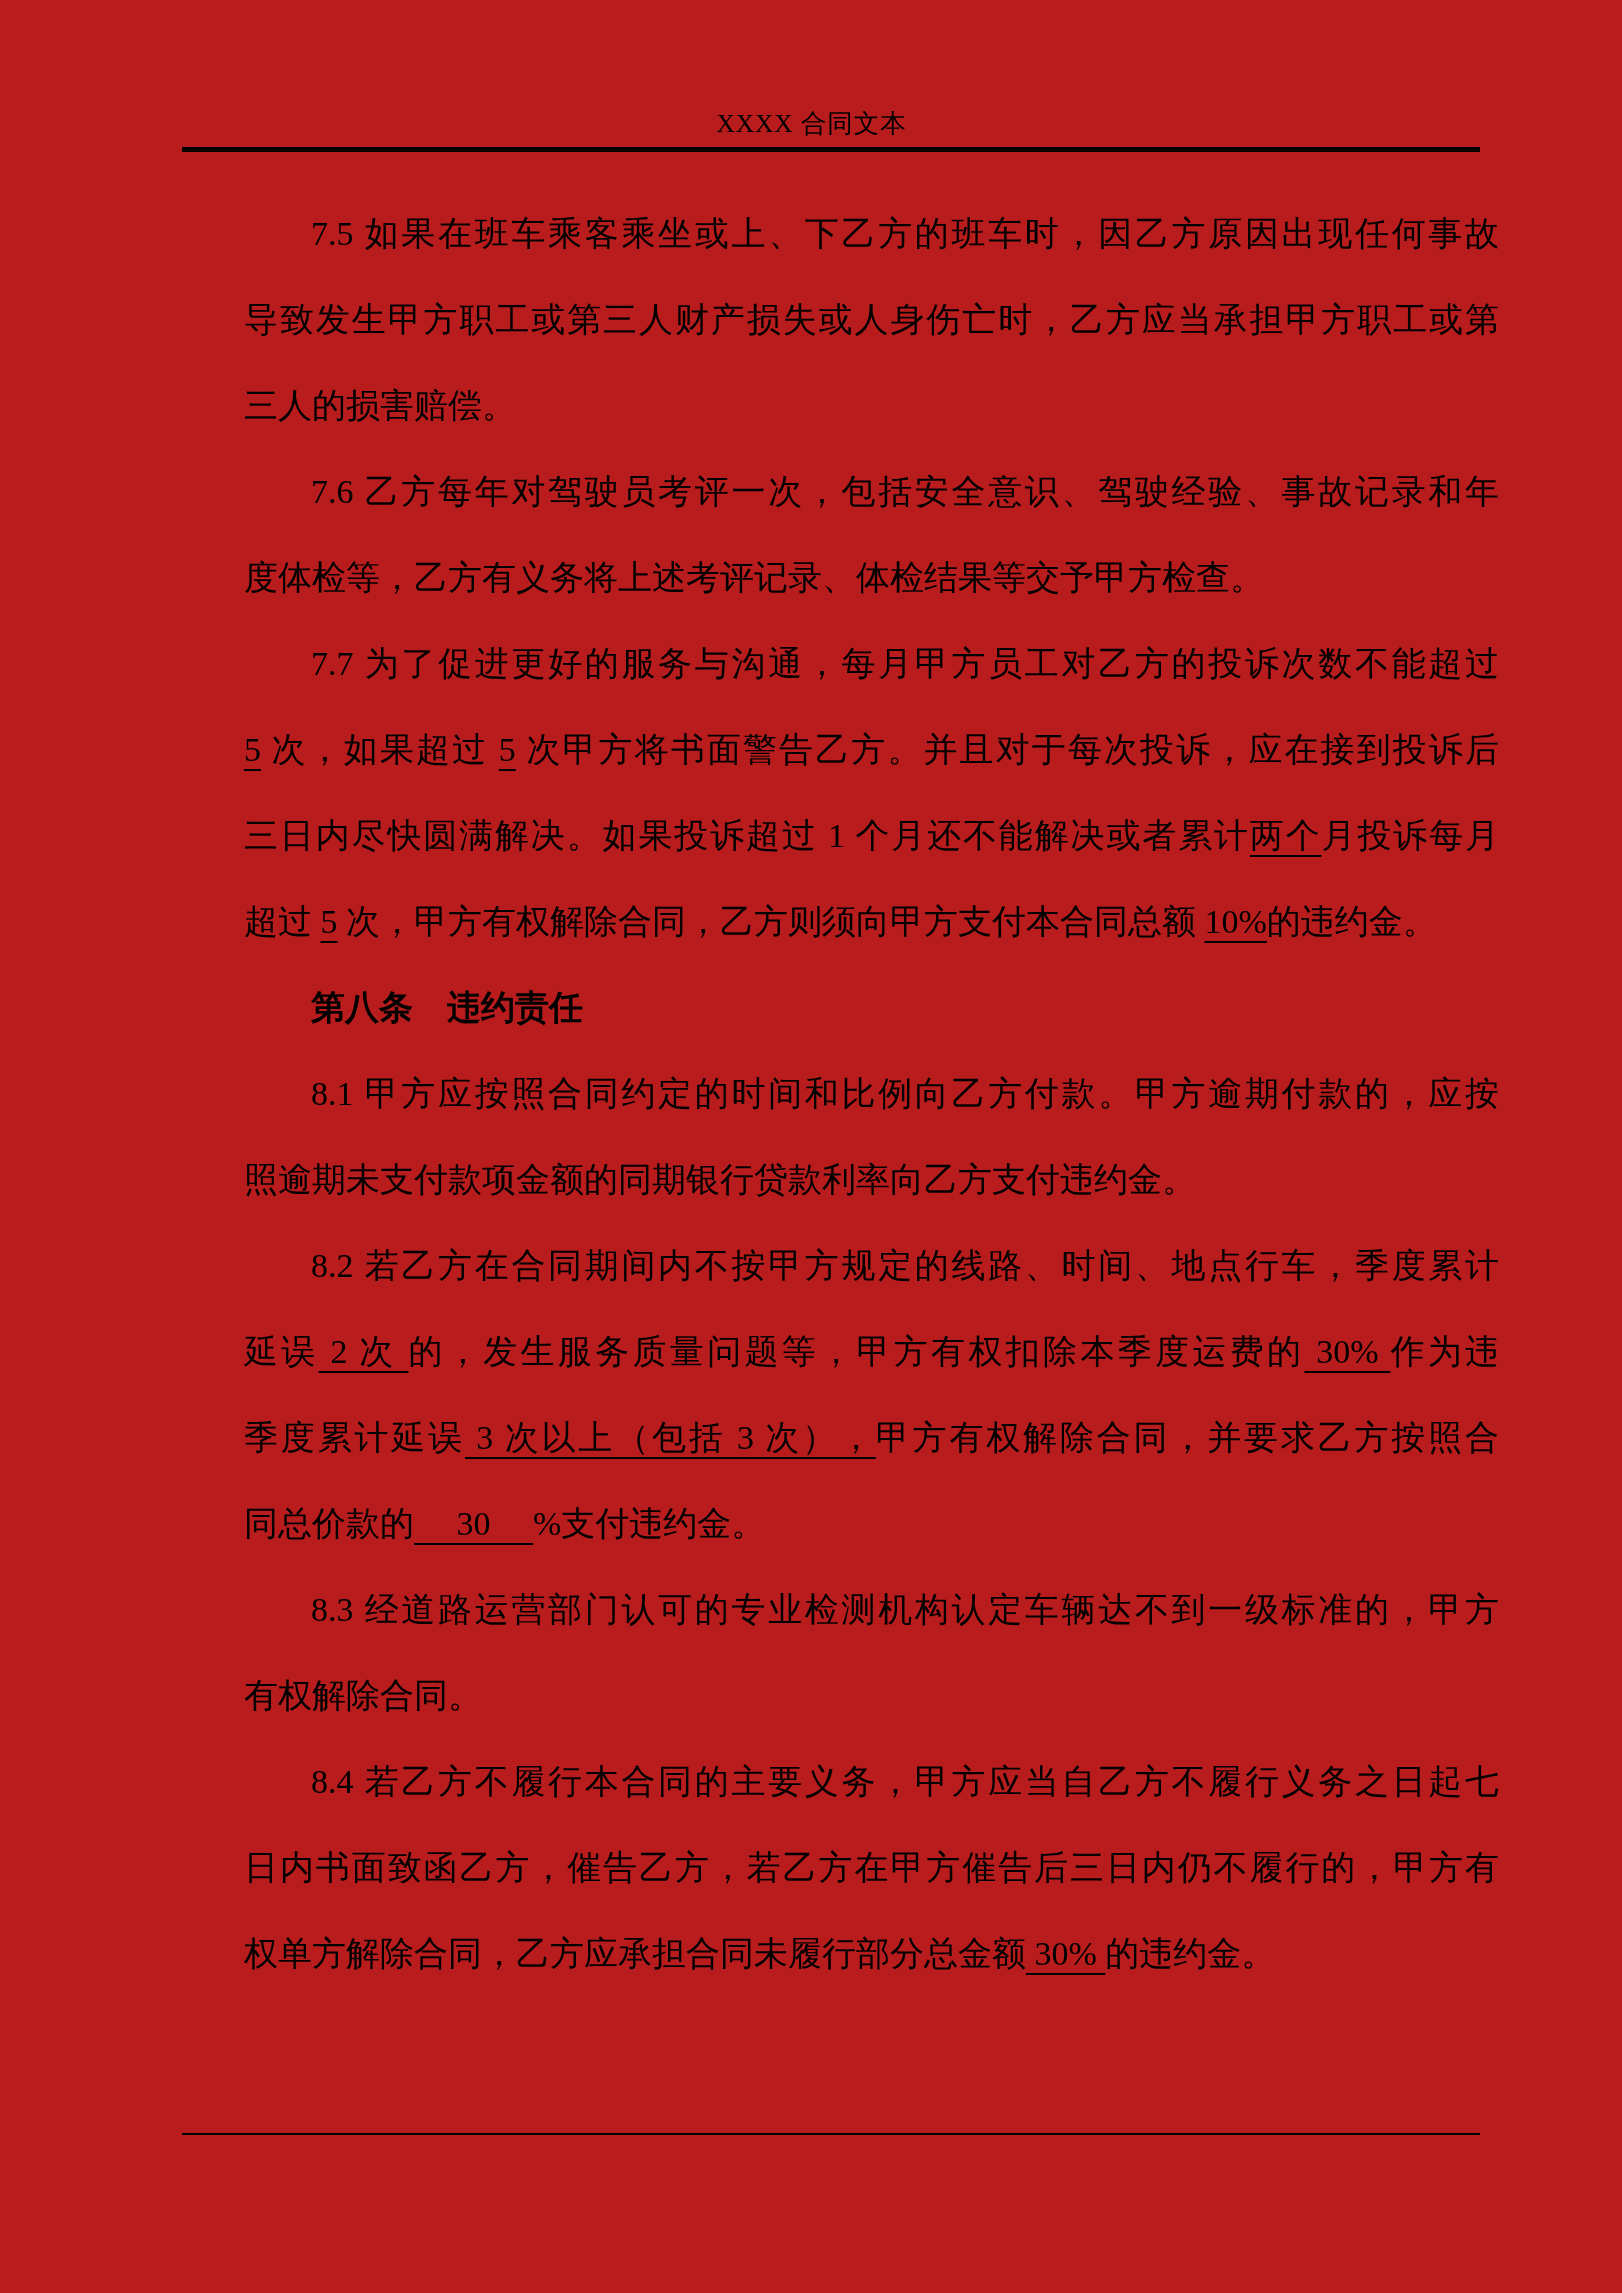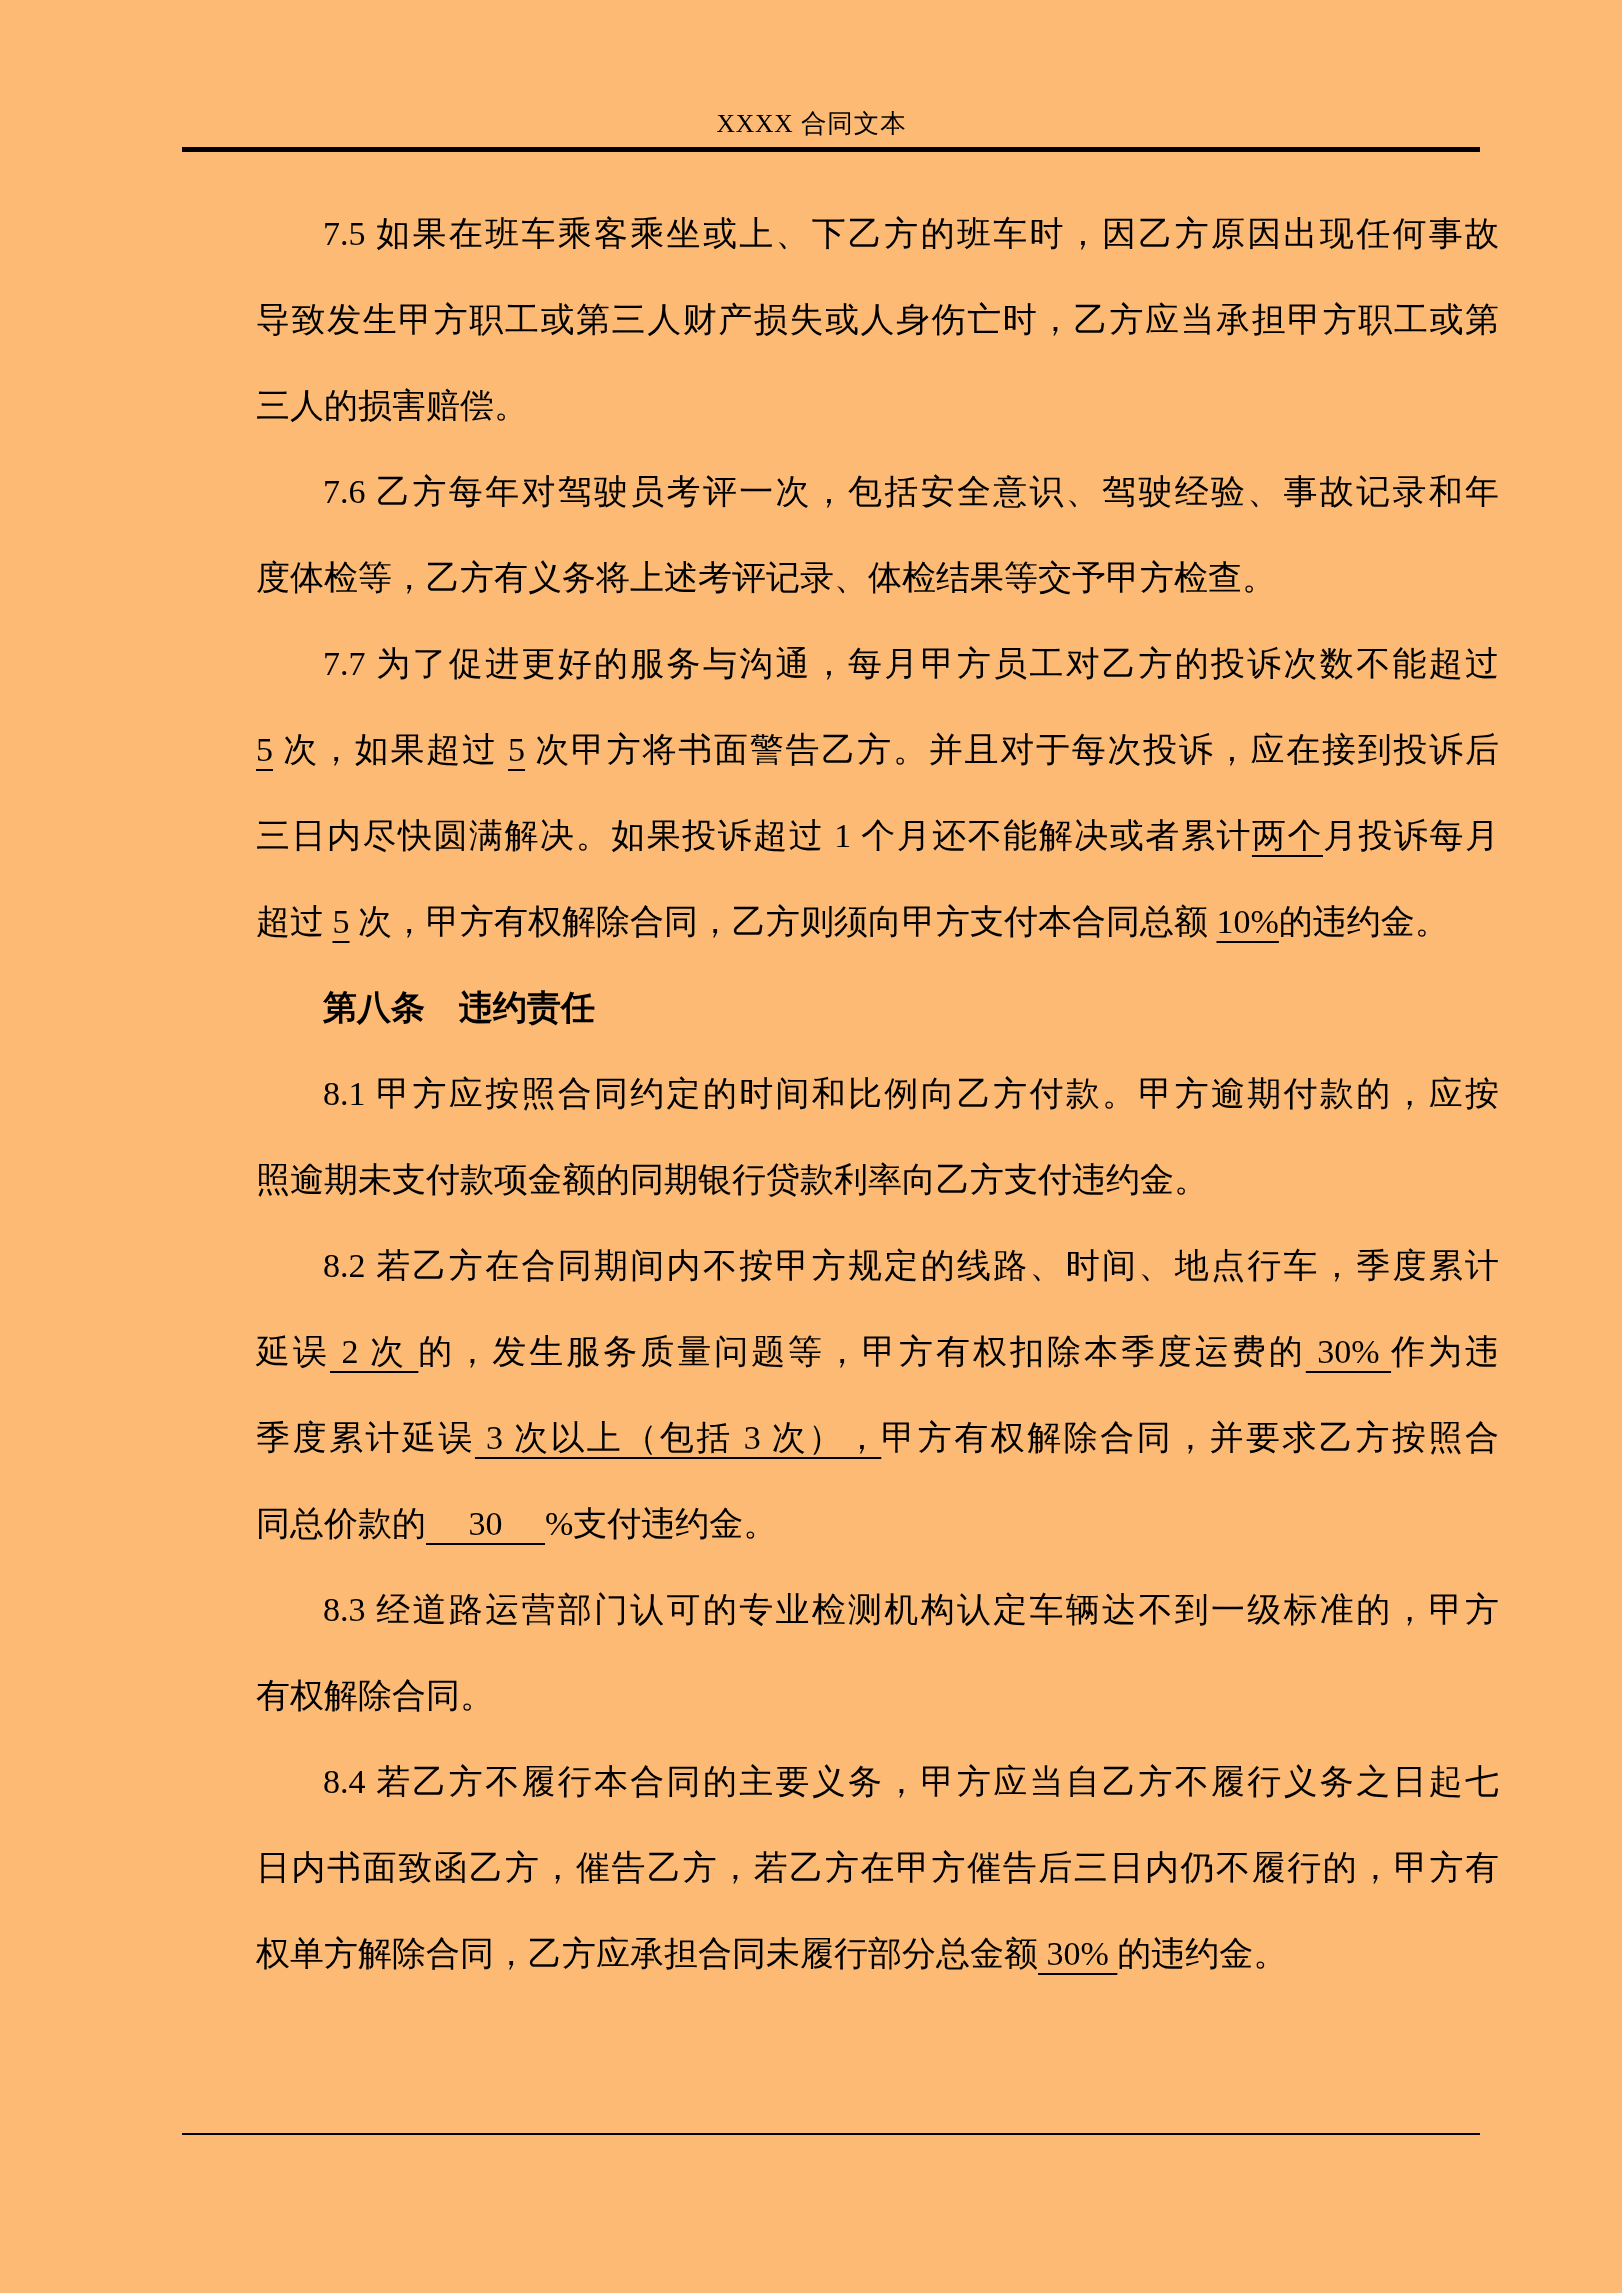"XXXX 合同文本" .page { background: #fdba74 -> #b91c1c }
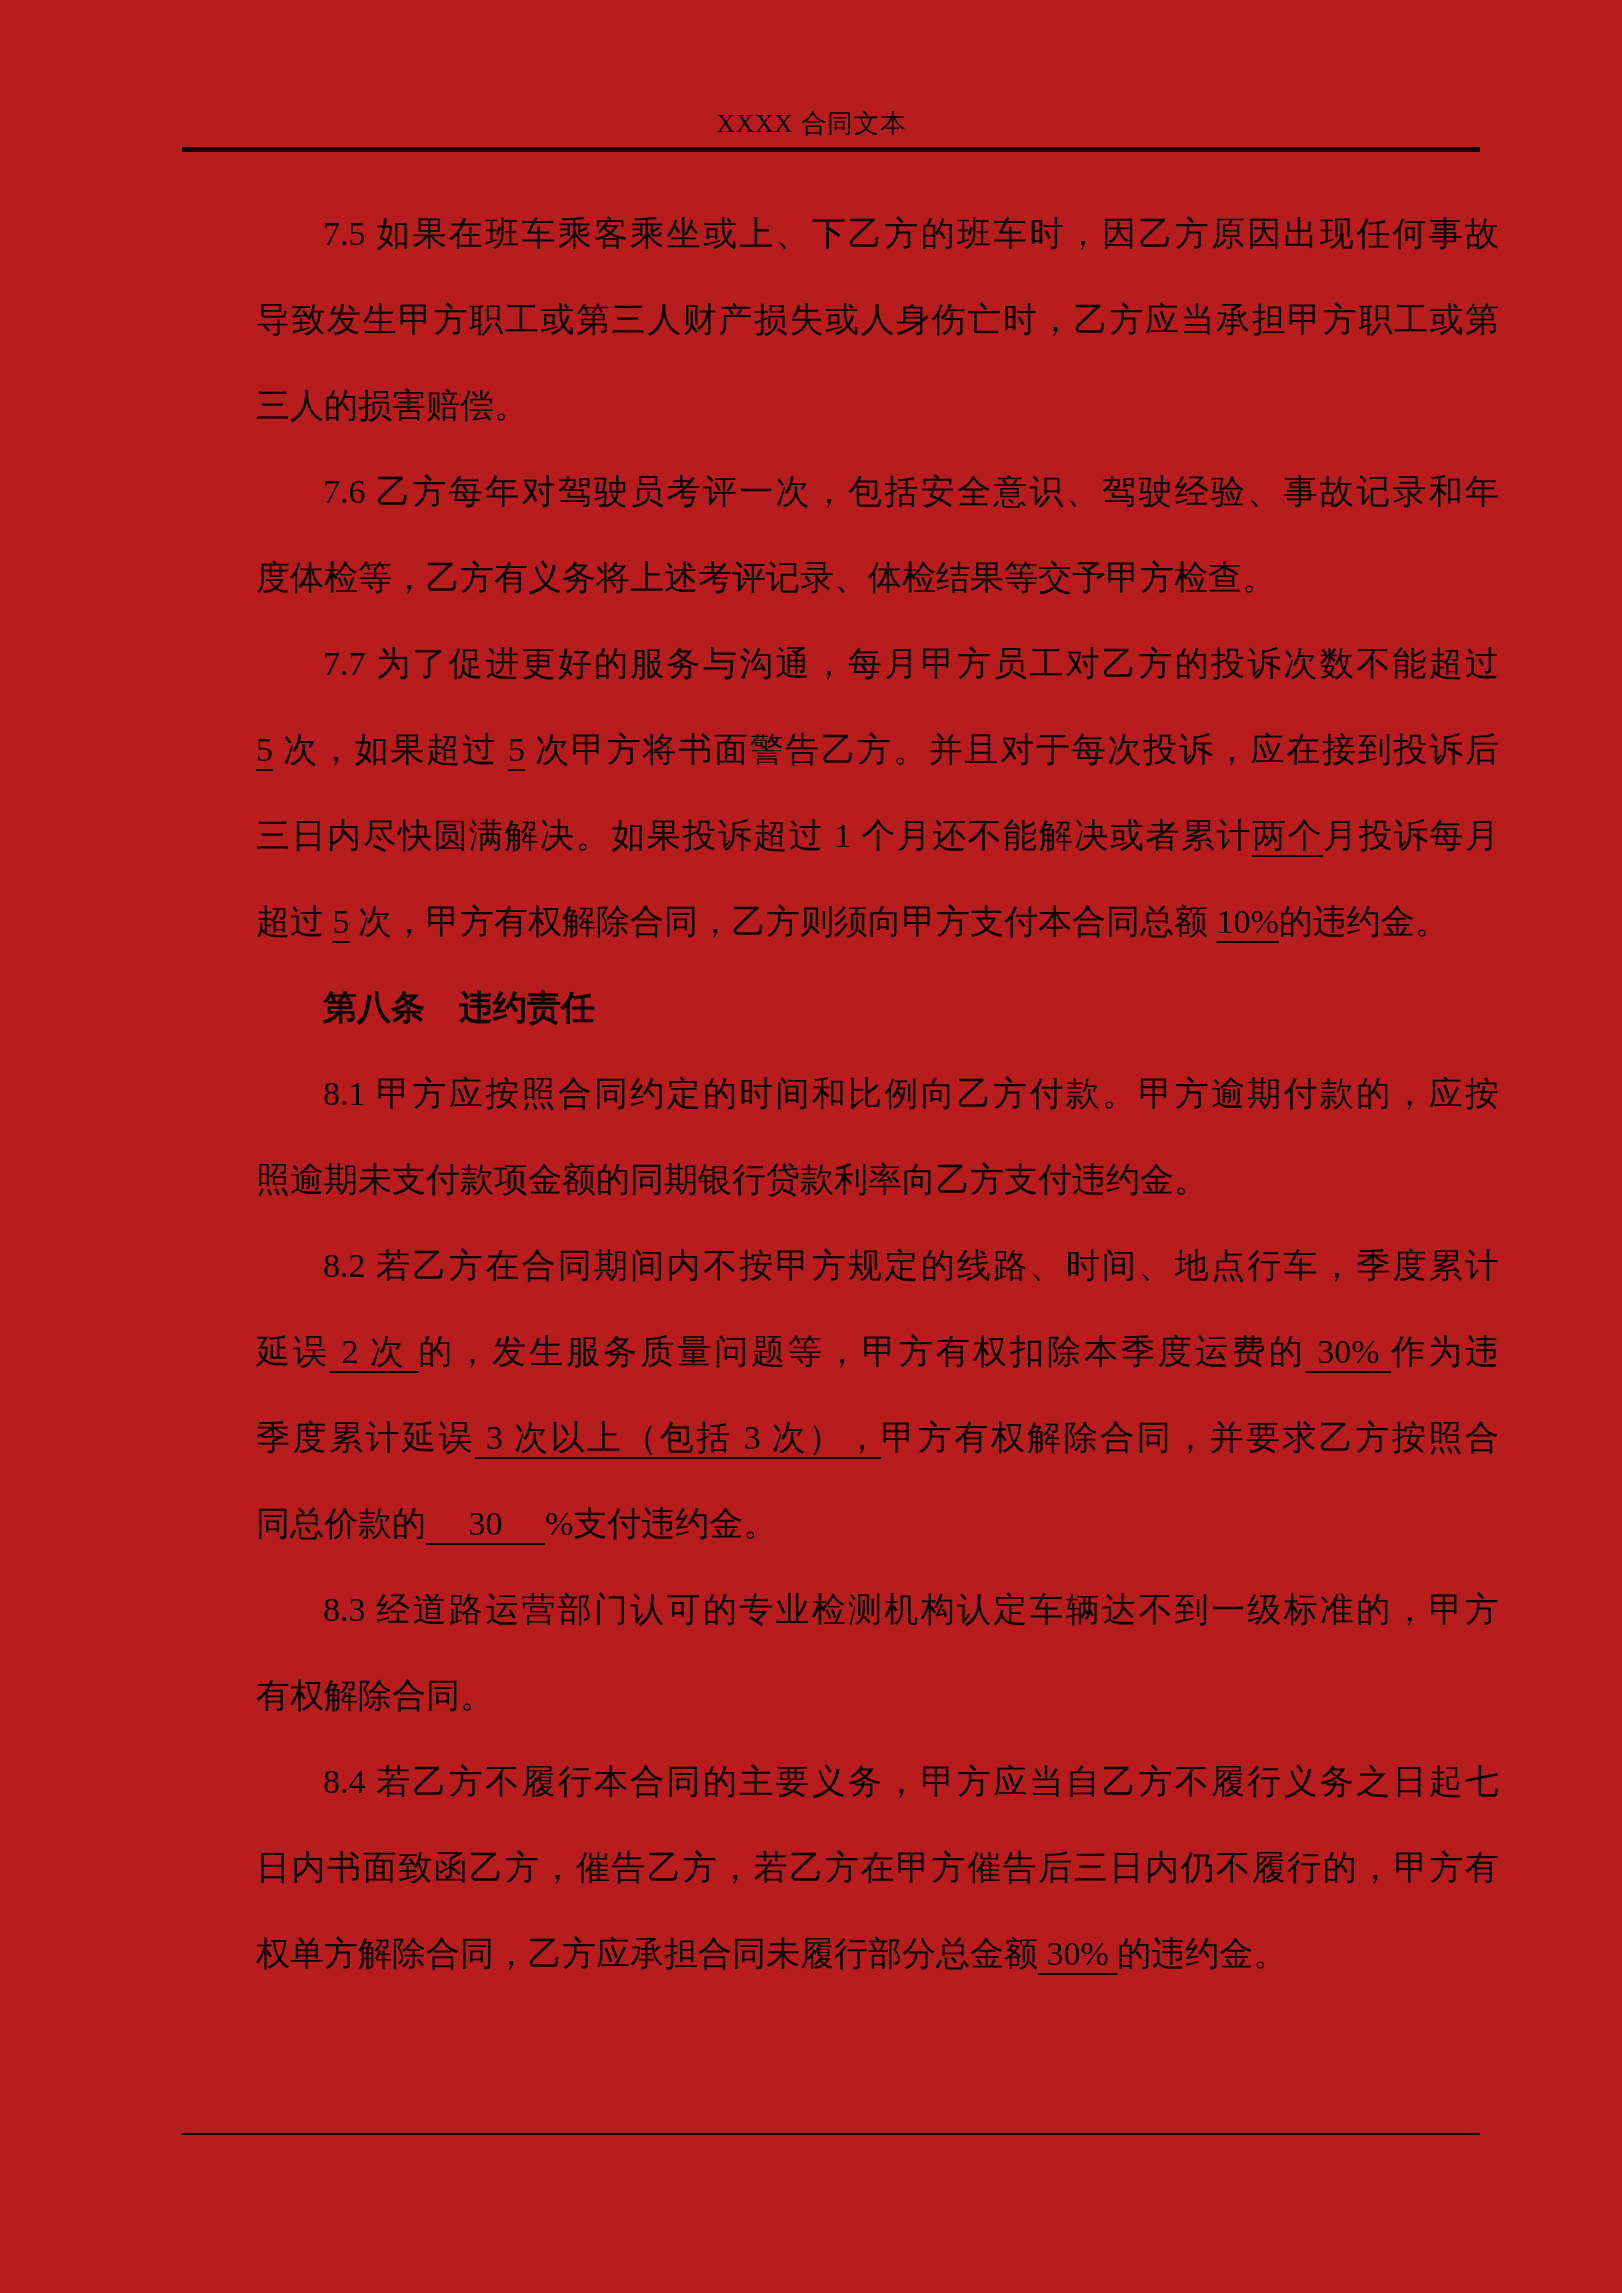"7.5 如果在班车乘客乘坐或上、下乙方的班车时，因乙方原因出现任何事故" .line { margin-left: 12px -> none }
